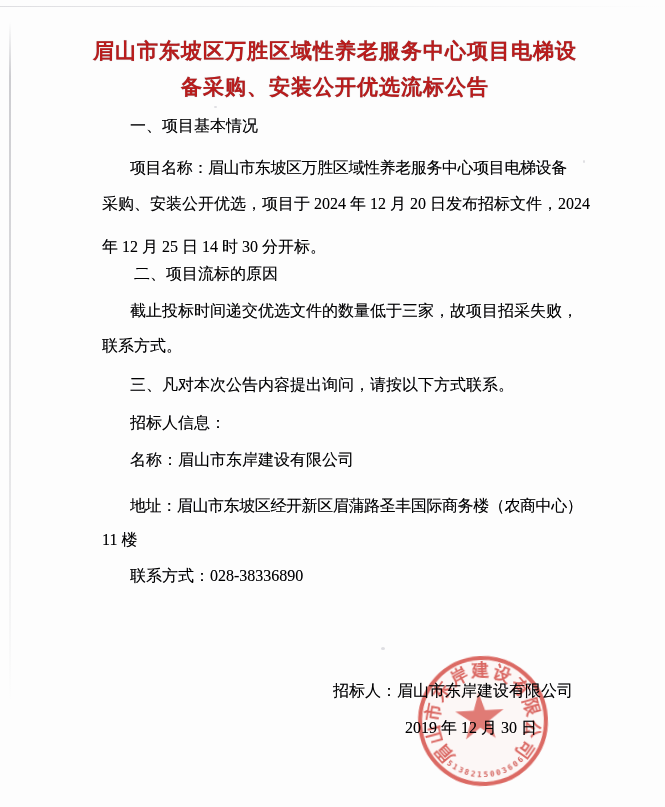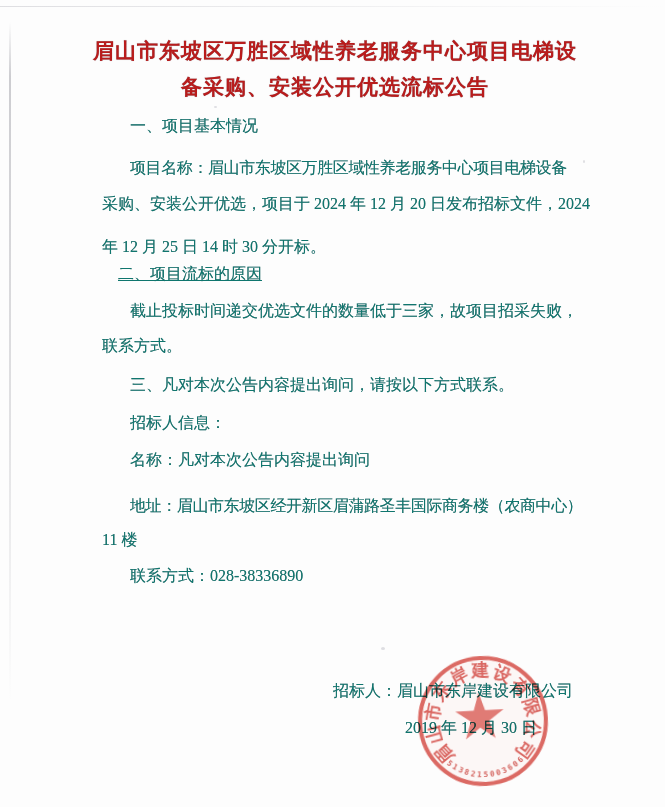"一、项目基本情况" .ln { color: #0f766e -> #000000 }
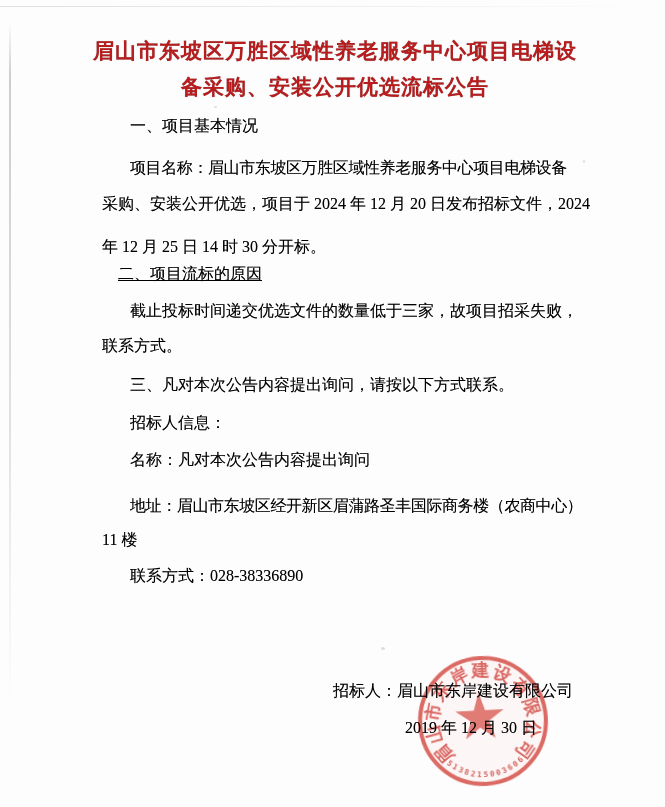"二、项目流标的原因" #h2 { left: 118px -> 134px; text-decoration: underline -> none }
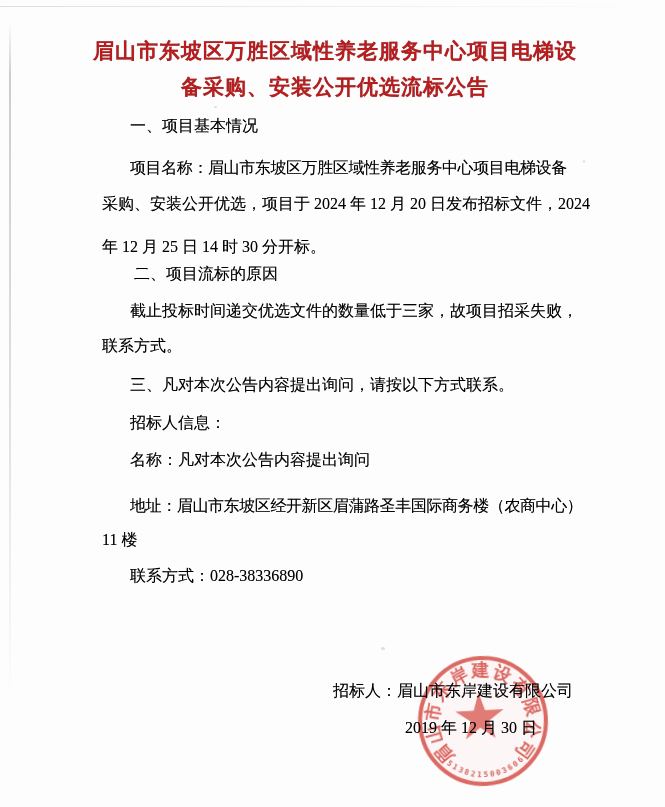"名称：凡对本次公告内容提出询问" div.ln { text: 凡对本次公告内容提出询问 -> 眉山市东岸建设有限公司 }
